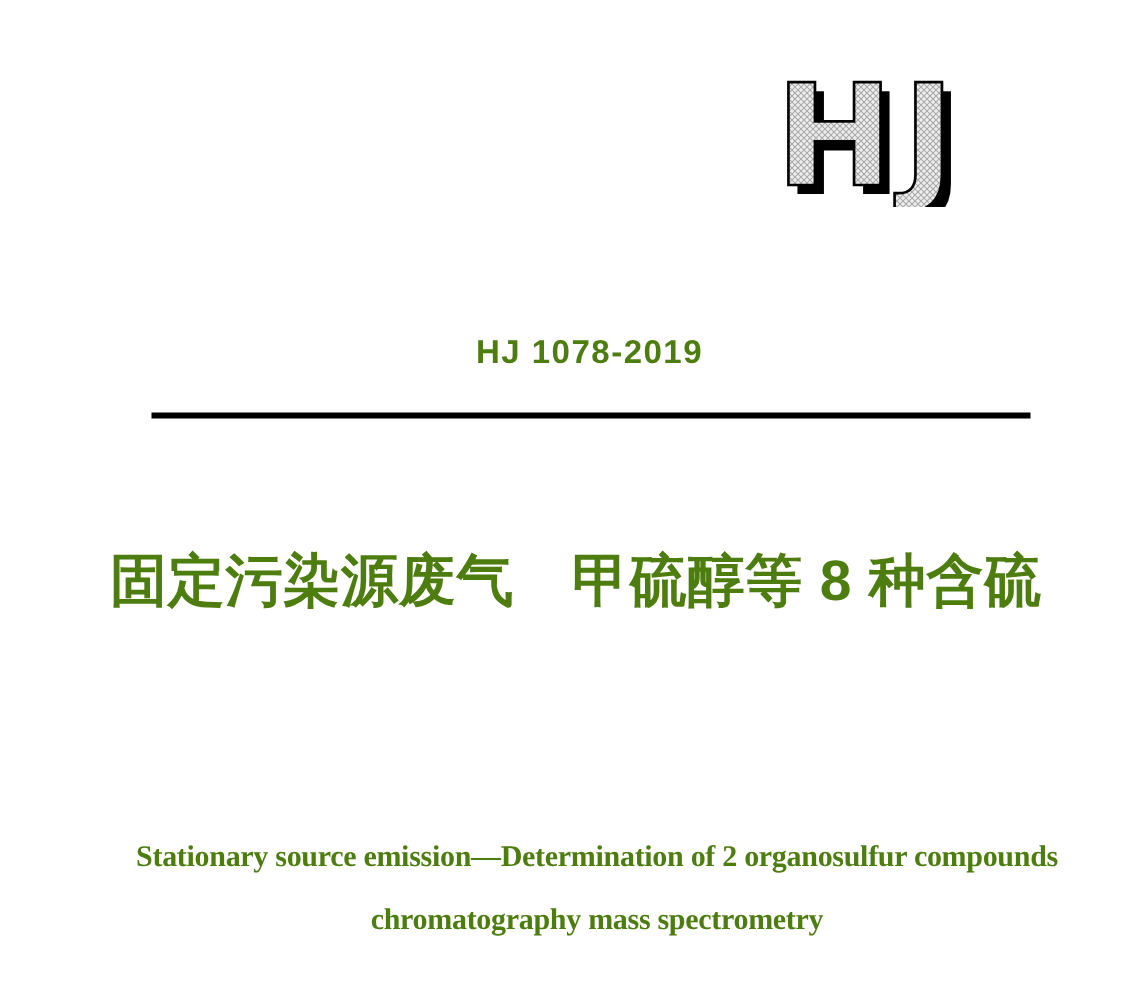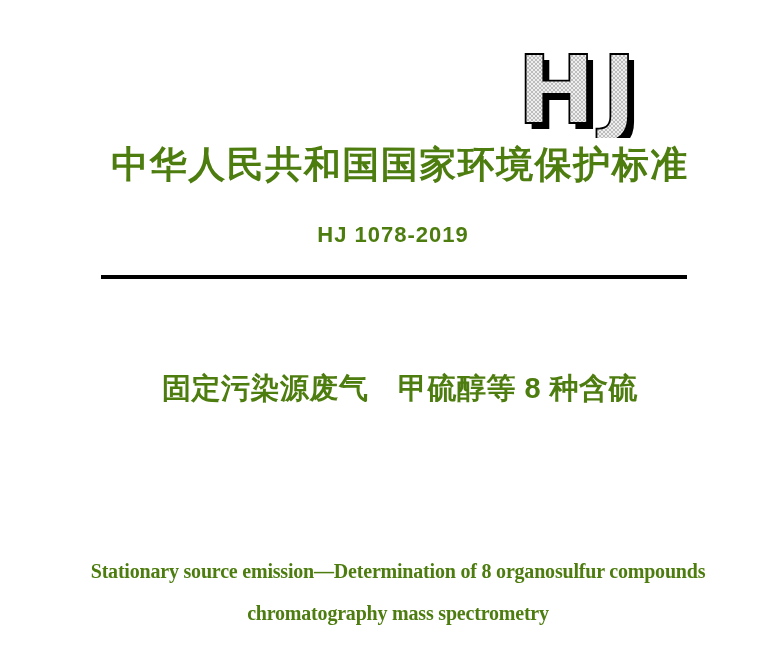"中华人民共和国国家环境保护标准" h1.header-cn { html: <h1>中华人民共和国国家环境保护标准</h1> -> none }
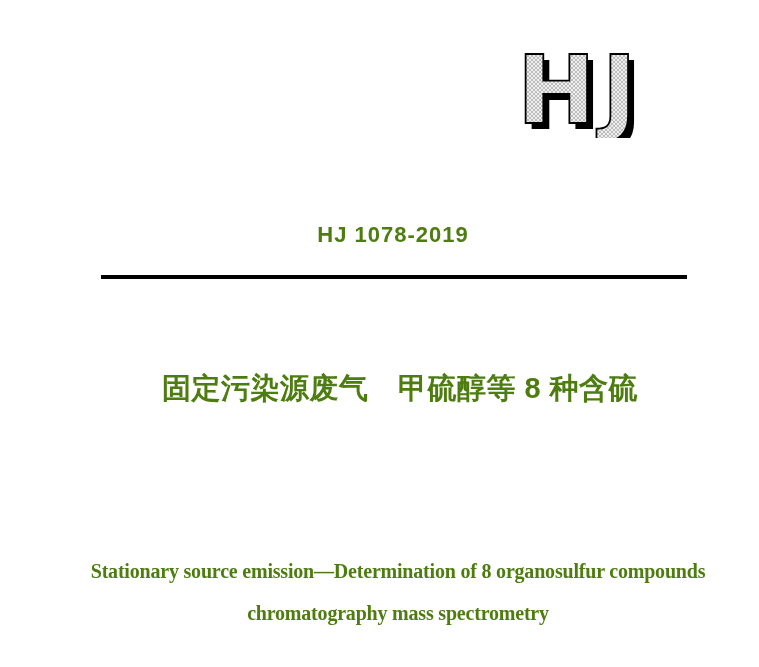"固定污染源废气 甲硫醇等 8 种含硫" .title-cn { font-size: 29px -> 38px; left: 60px -> 44px }
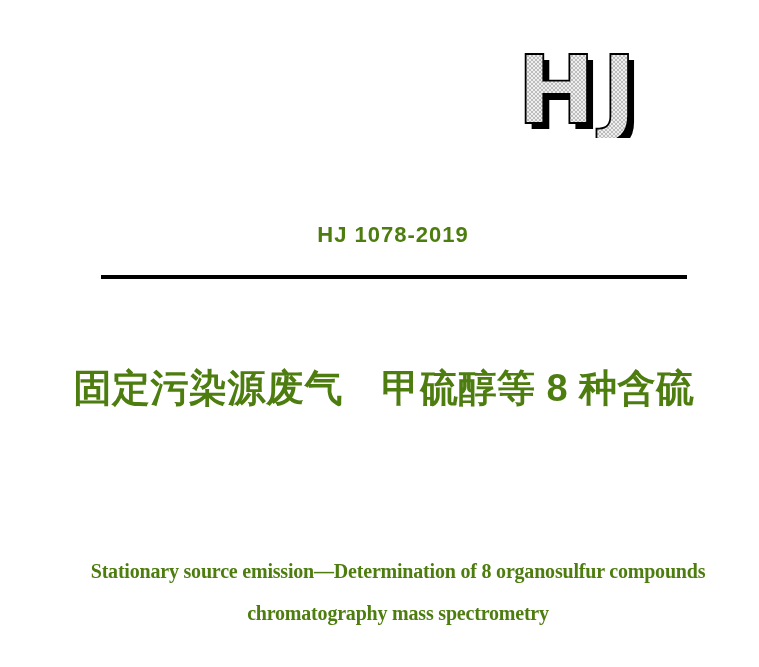"Stationary source emission—Determination" div { text: 8 -> 2 }
